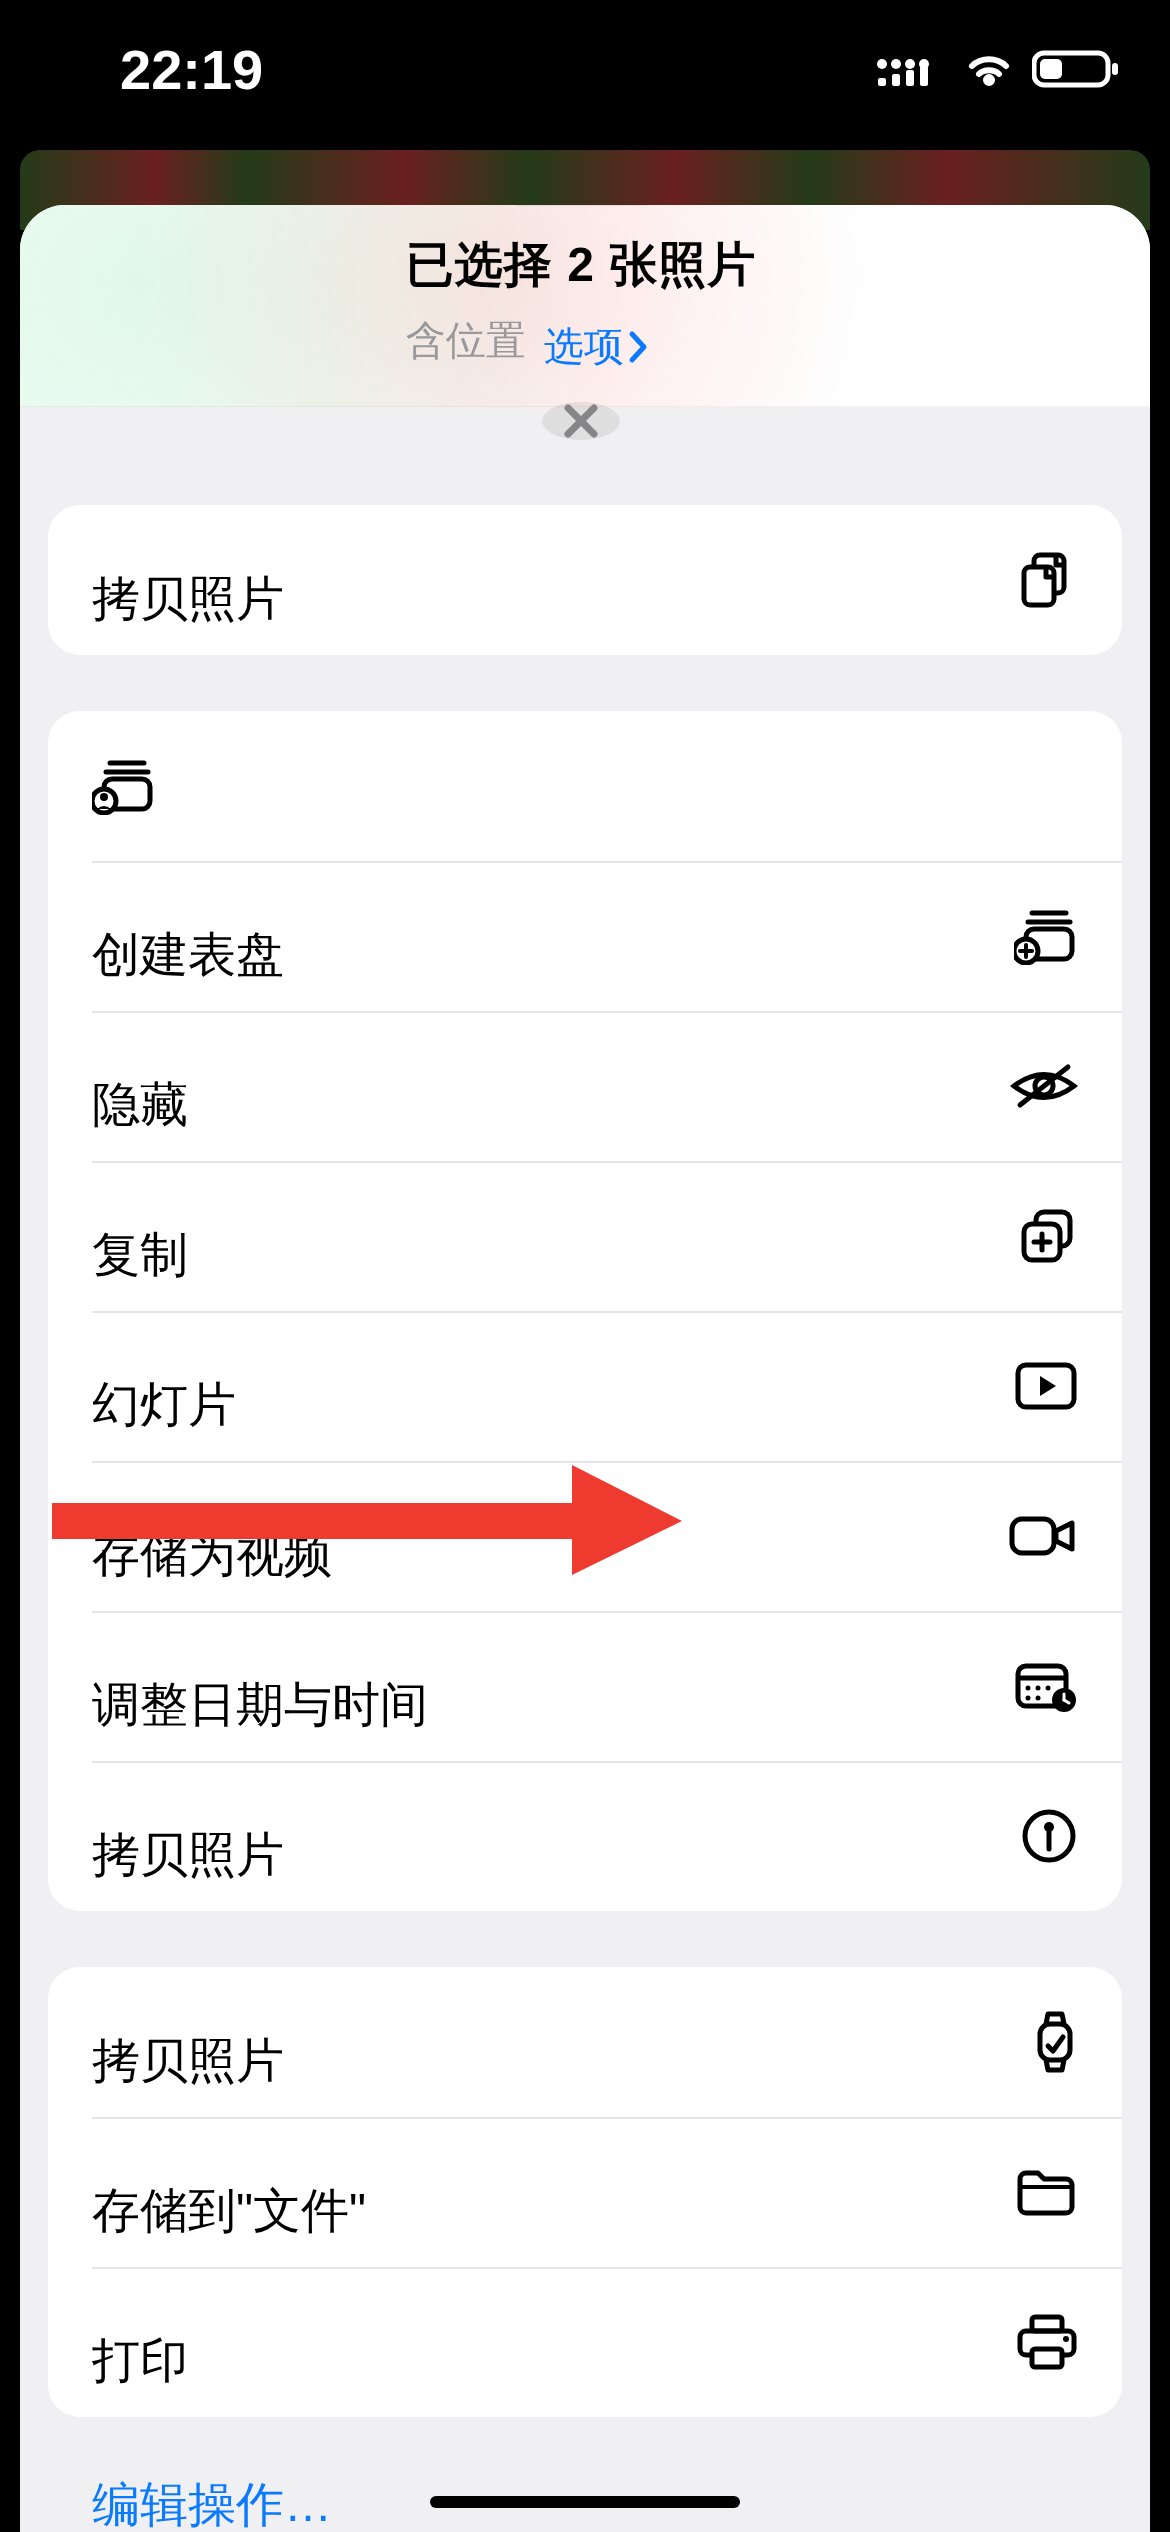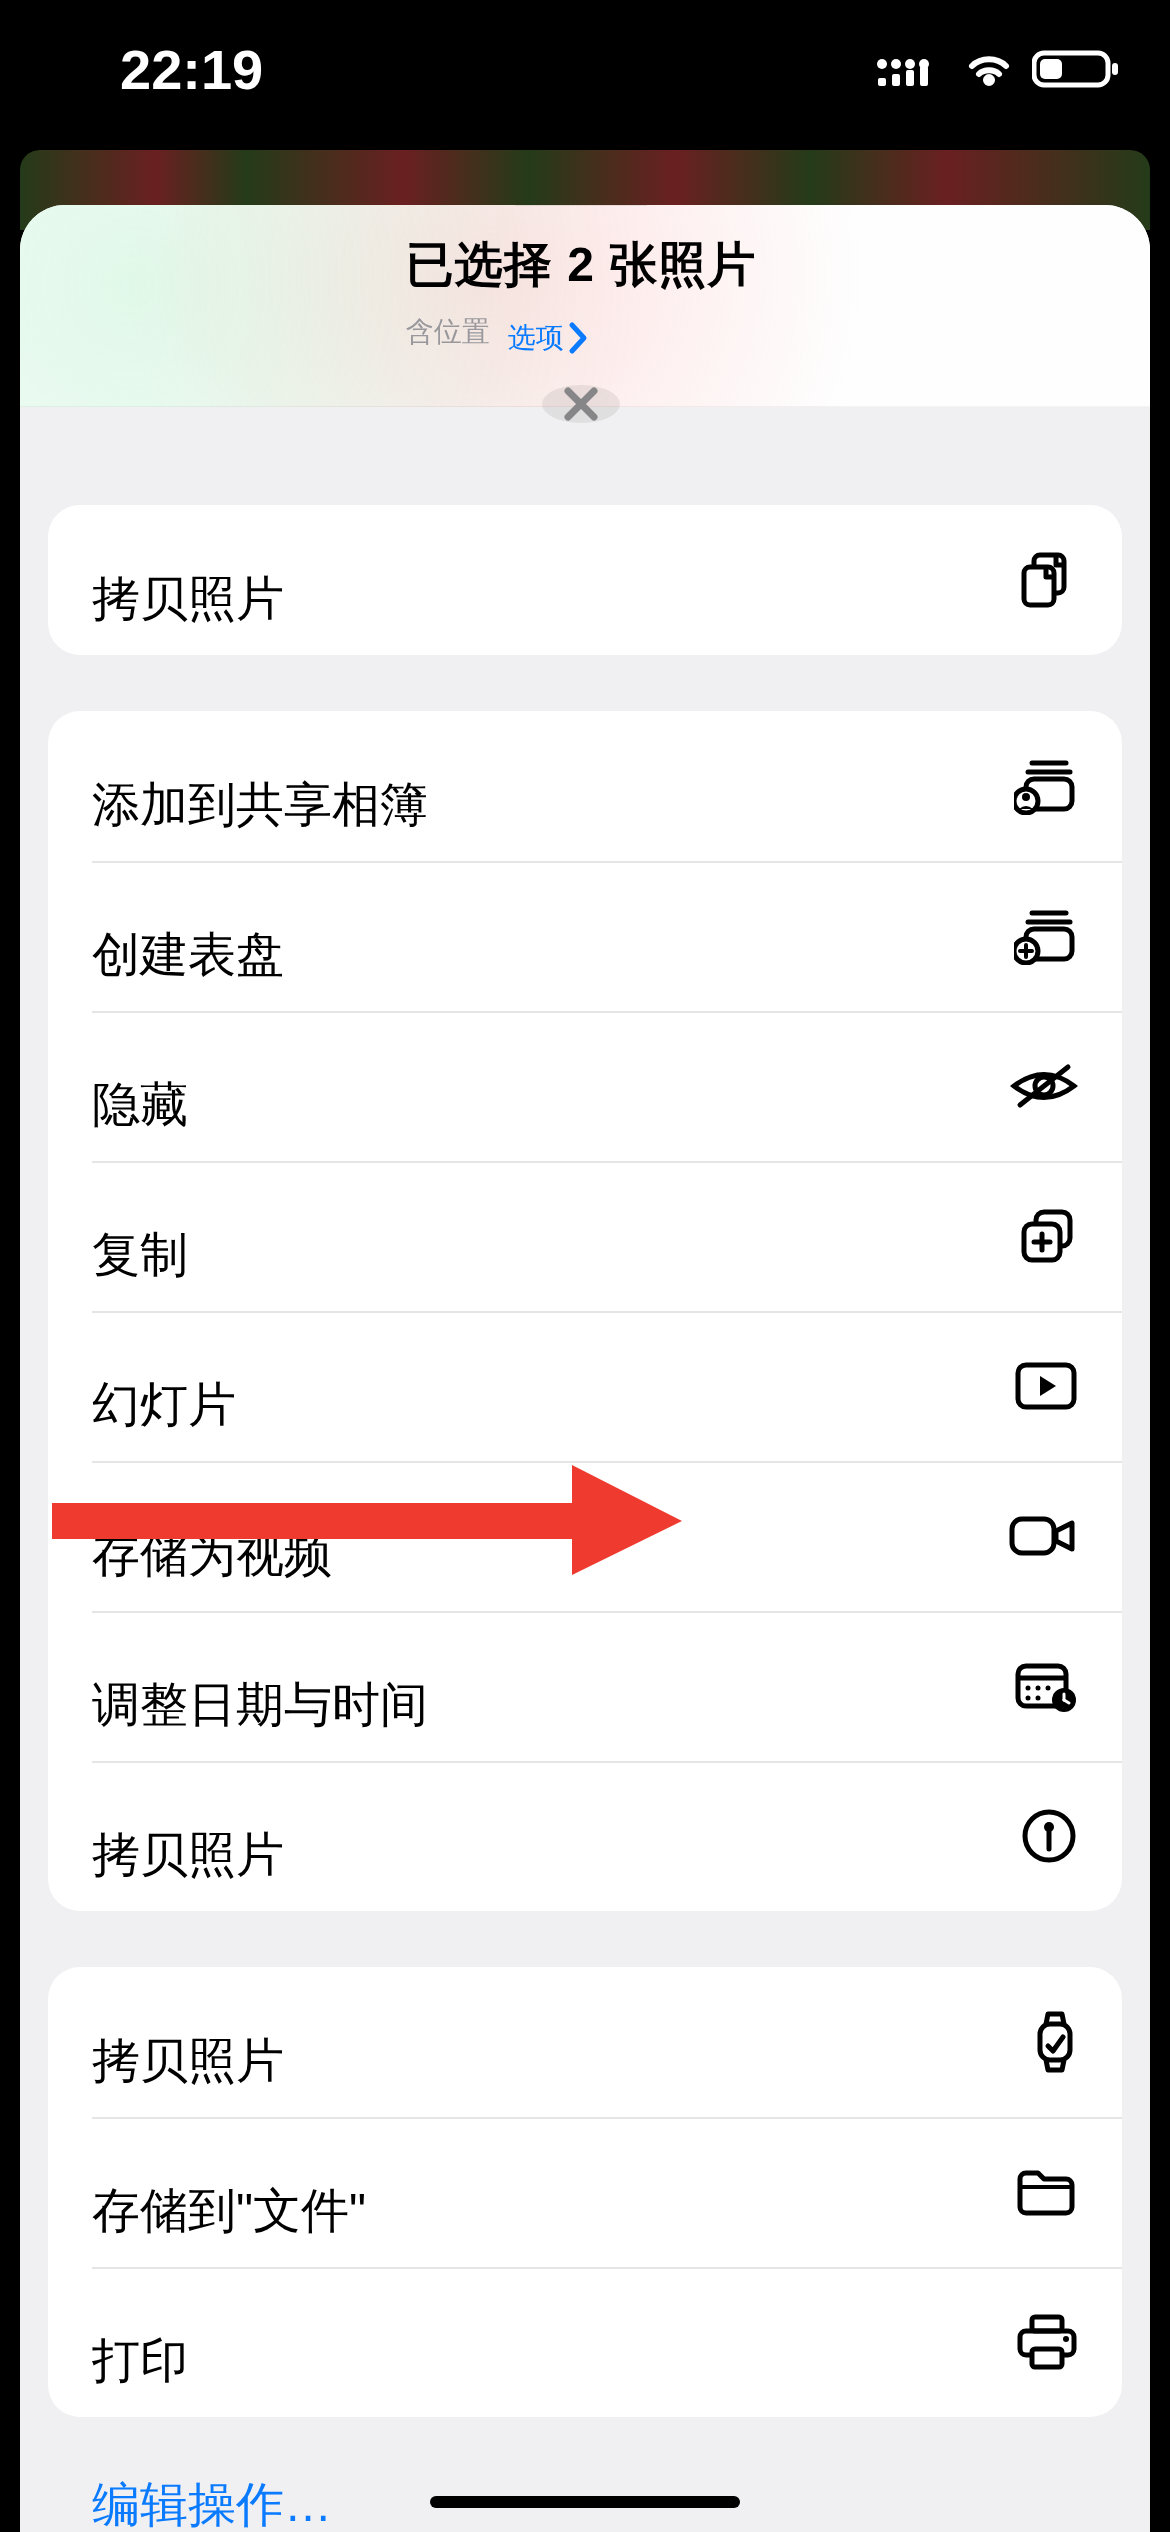"含位置" .sheet-sub { font-size: 28px -> 40px }
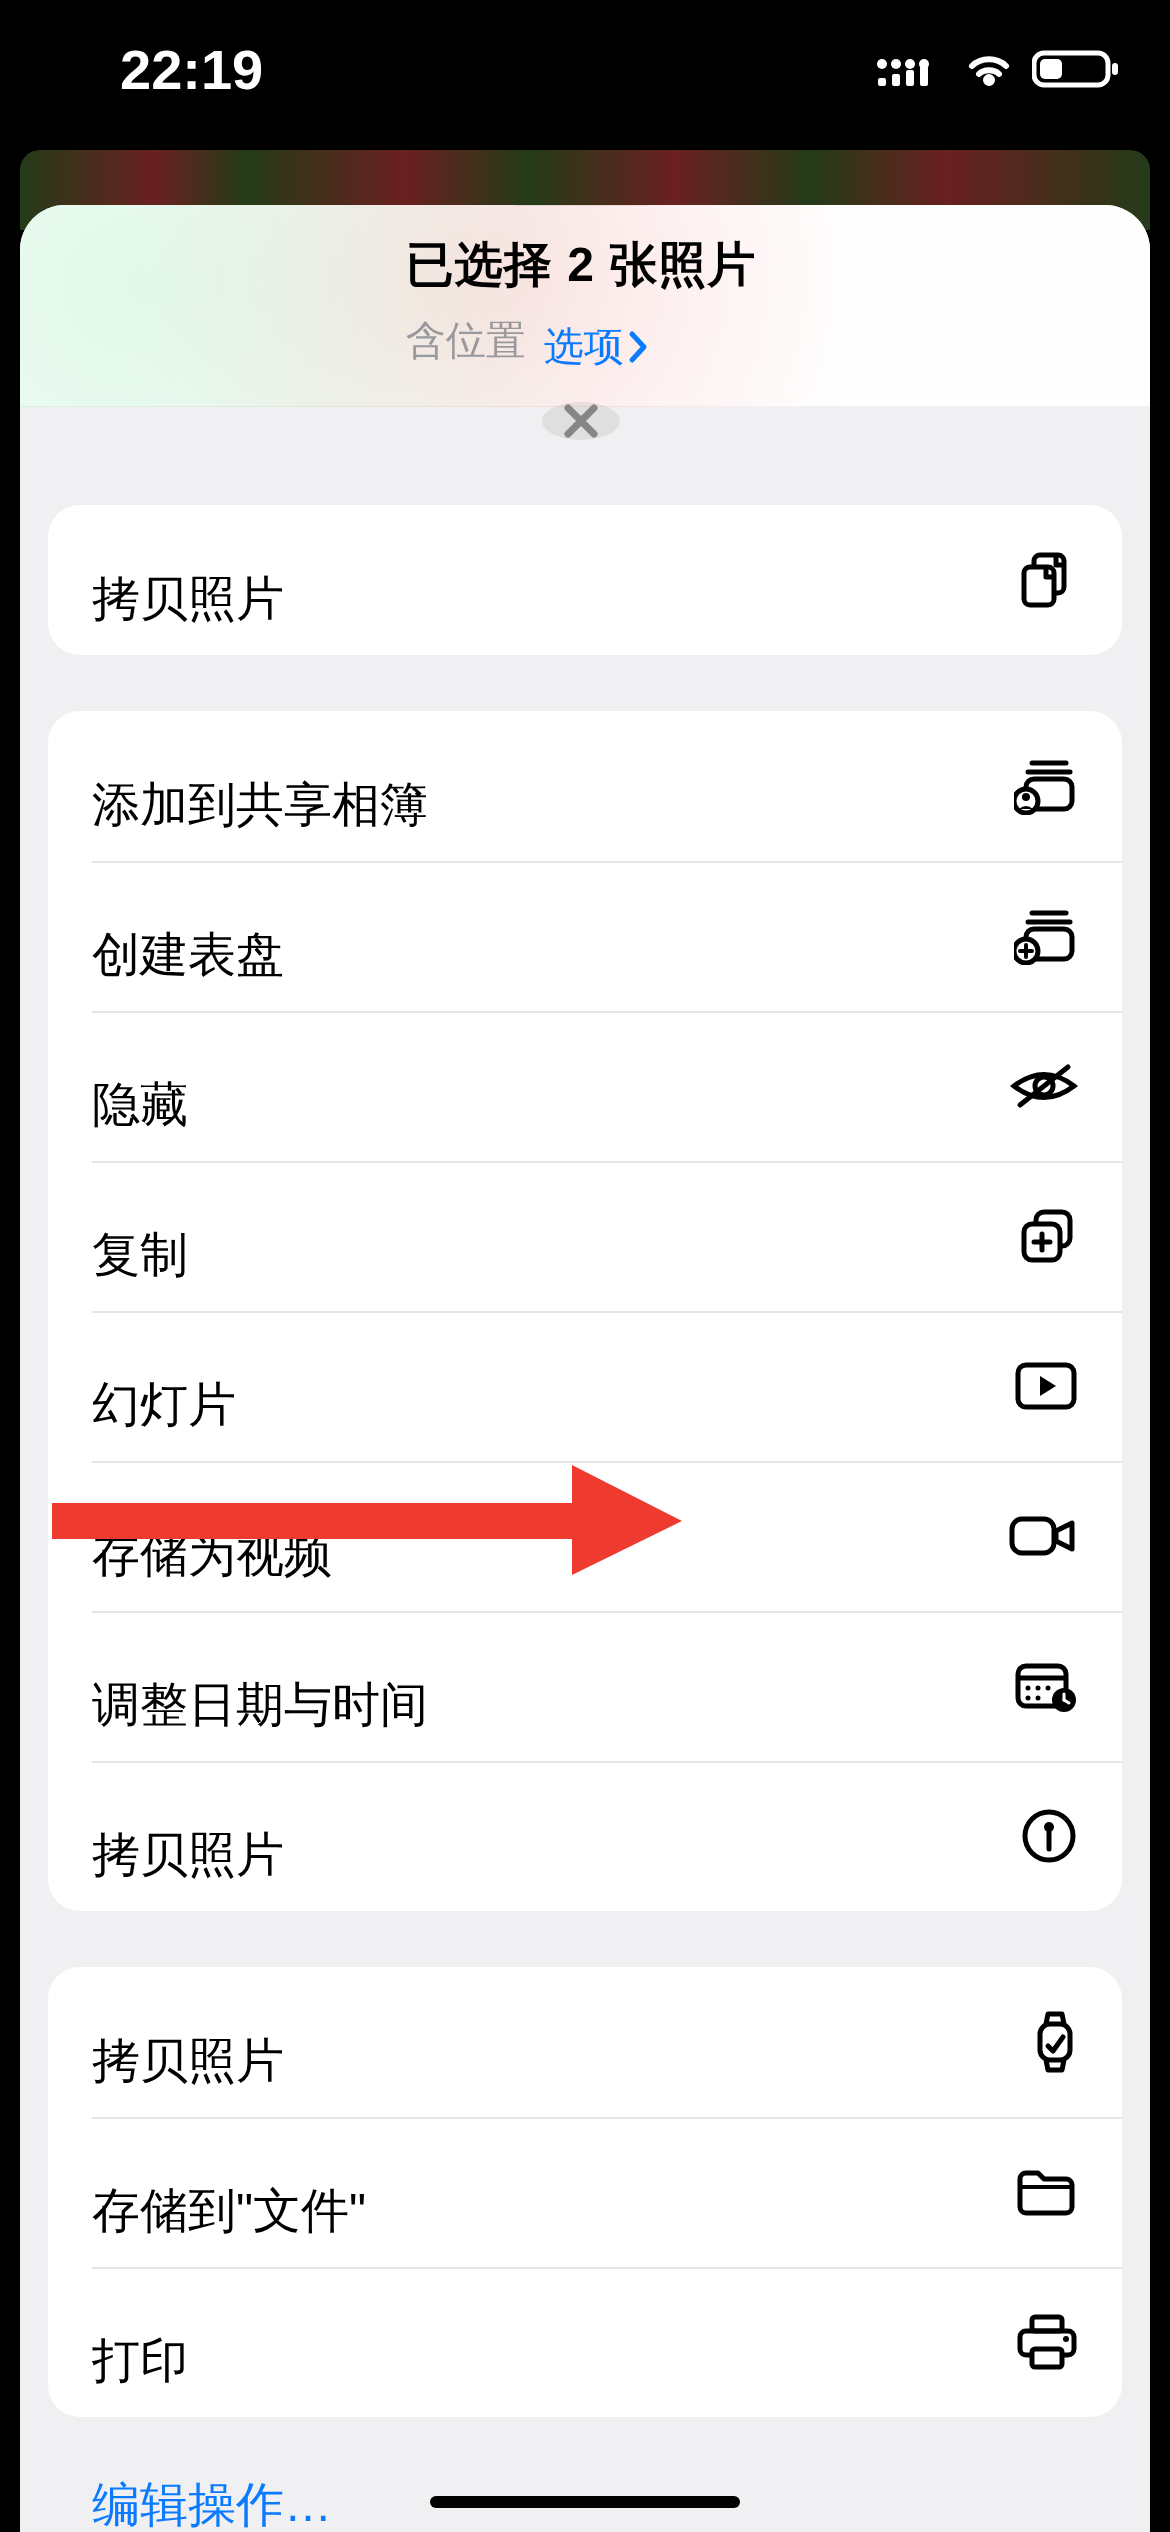"添加到共享相簿" span.row-label { html: <span>添加到共享相簿</span> -> none }
